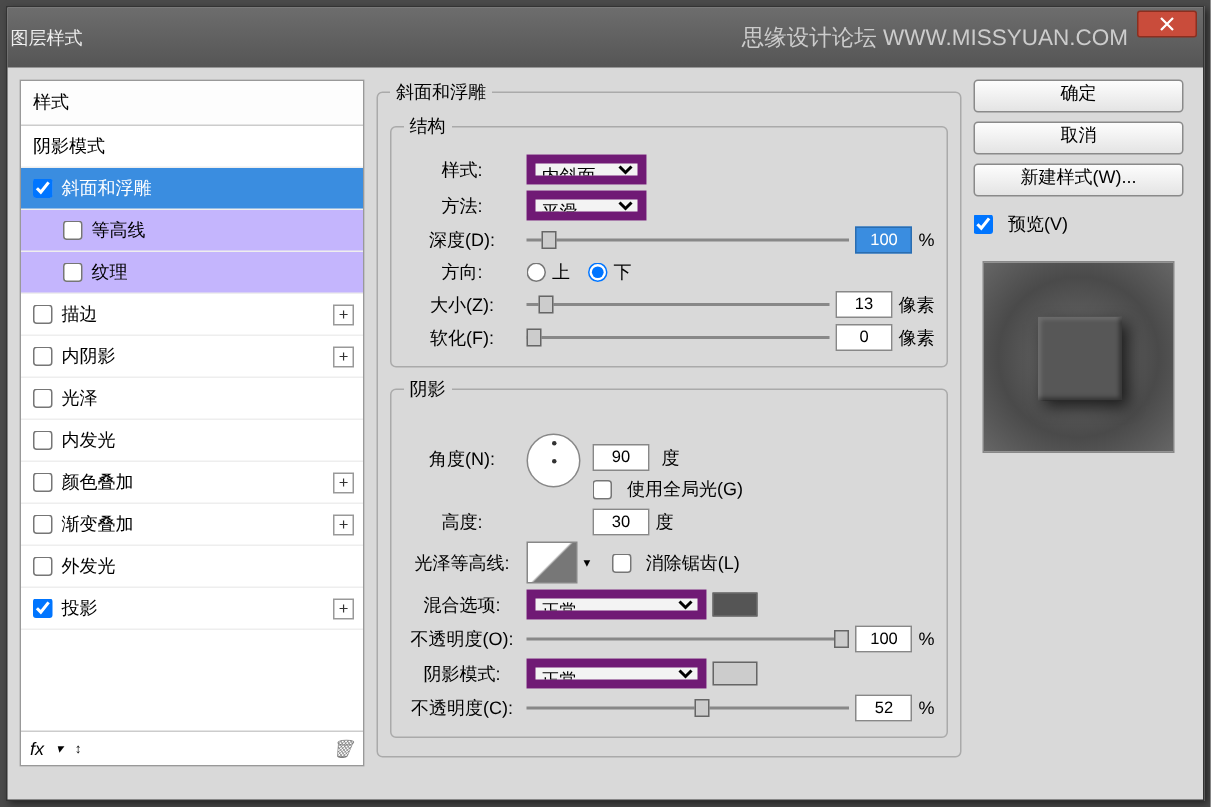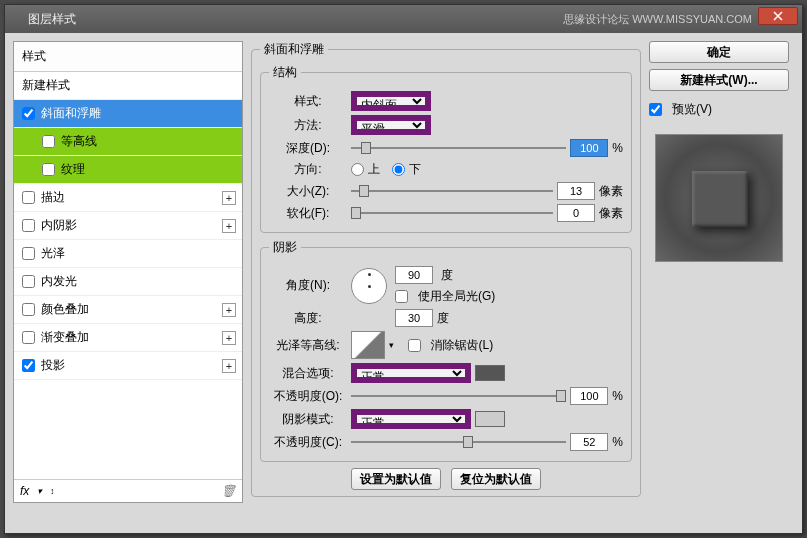"图层样式" .titlebar { height: 28px -> 40px; padding: 0 23px -> 0 2px }
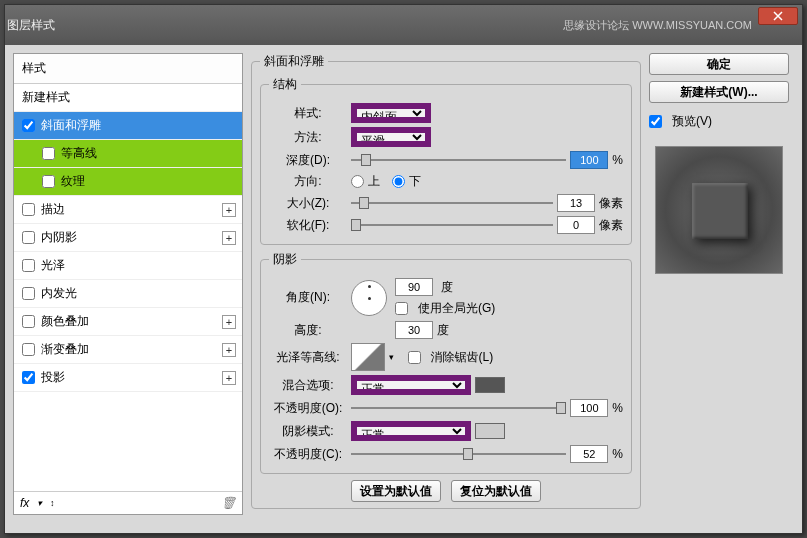"思缘设计论坛 WWW.MISSYUAN.COM" .titlebar .watermark { font-size: 11px -> 15px }
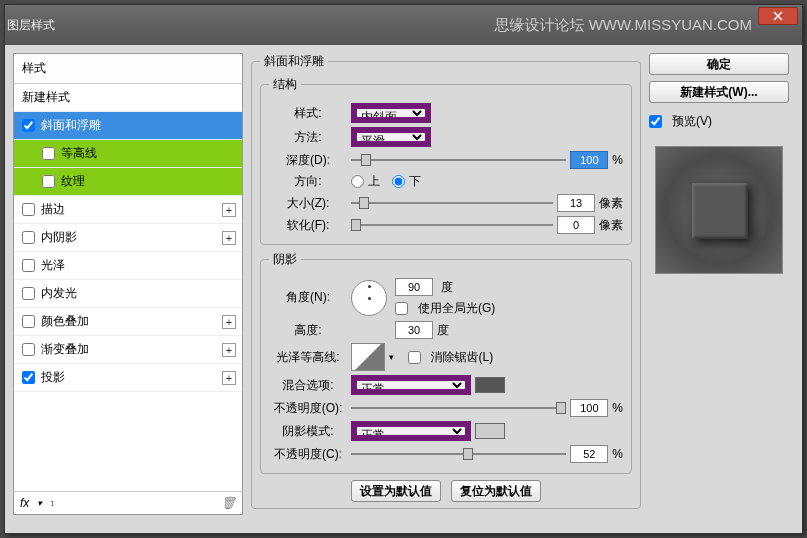"确定" .btn { align-items: center -> flex-start; font-weight: bold -> none }
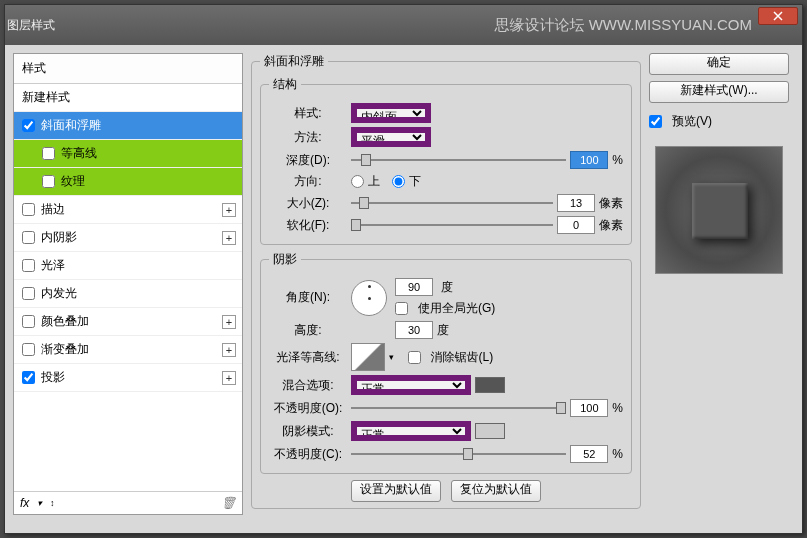"新建样式" span { text: 新建样 -> 阴影模 }
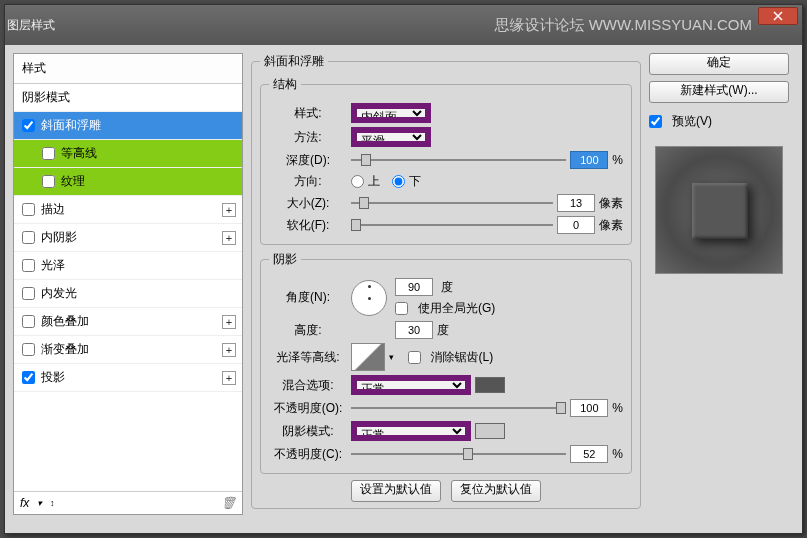"取消" div.btn { html: none -> <div> <span>取消</span> </div> }
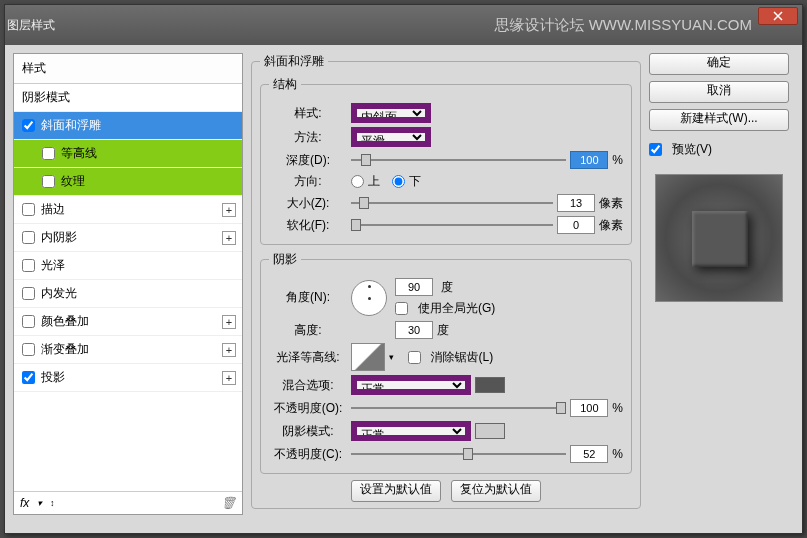"等高线" .lp-item.sub.selected2 { background: #84cc16 -> #c4b5fd }
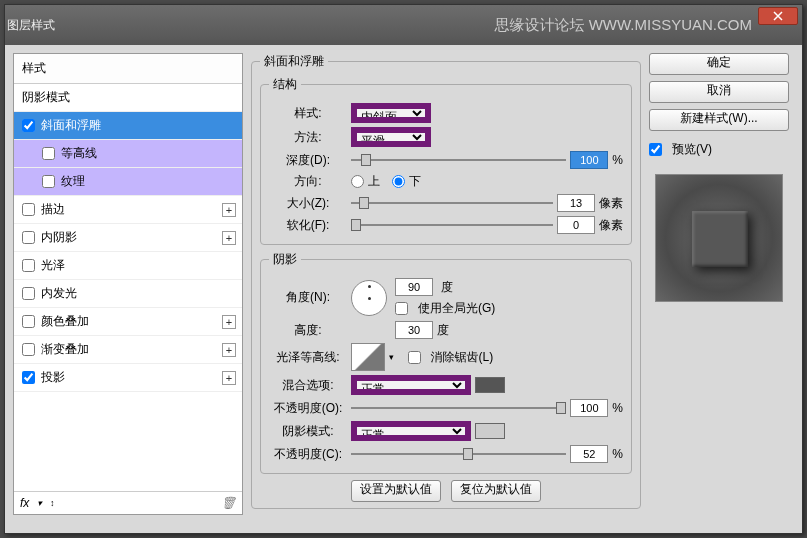"90" div { margin-top: none -> 18px }
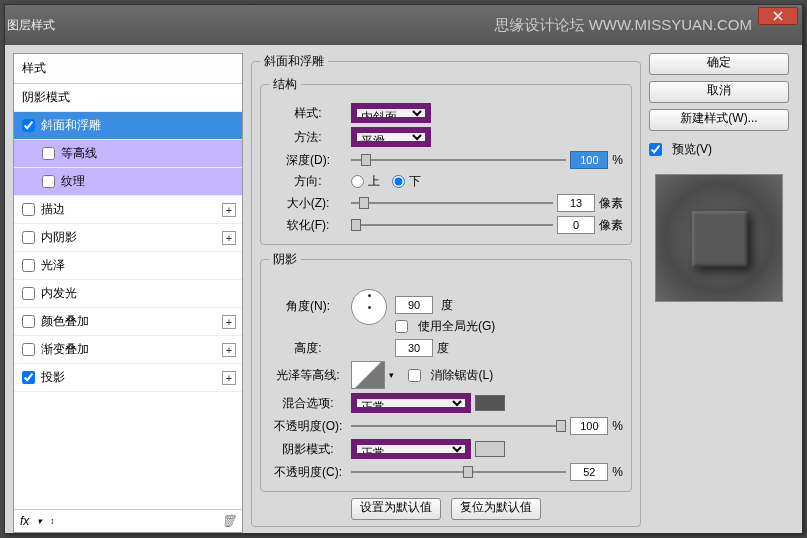"外发光" div.lp-item { html: none -> <div> <input> <span>外发光</span> </div> }
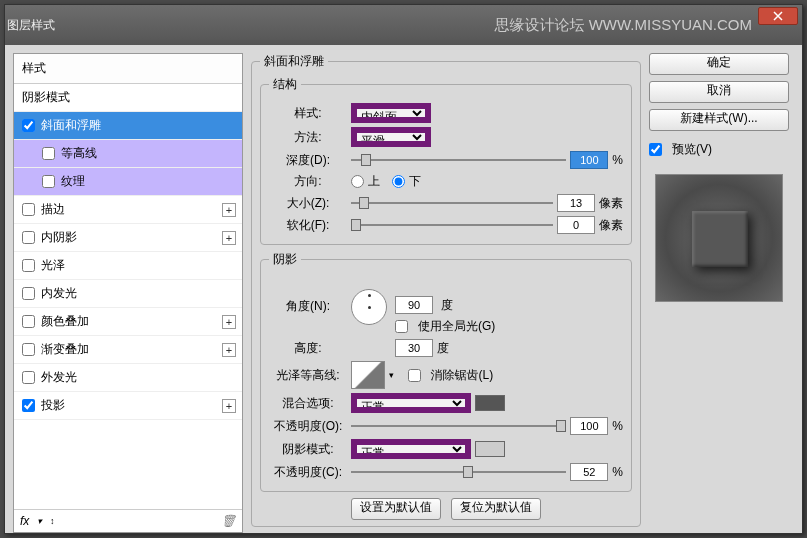"设置为默认值" div.footer-btns { html: <div> <div> <span>设置为默认值</span> </div> <div> <span>复位为默认值</span> </div> </div> -> none }
